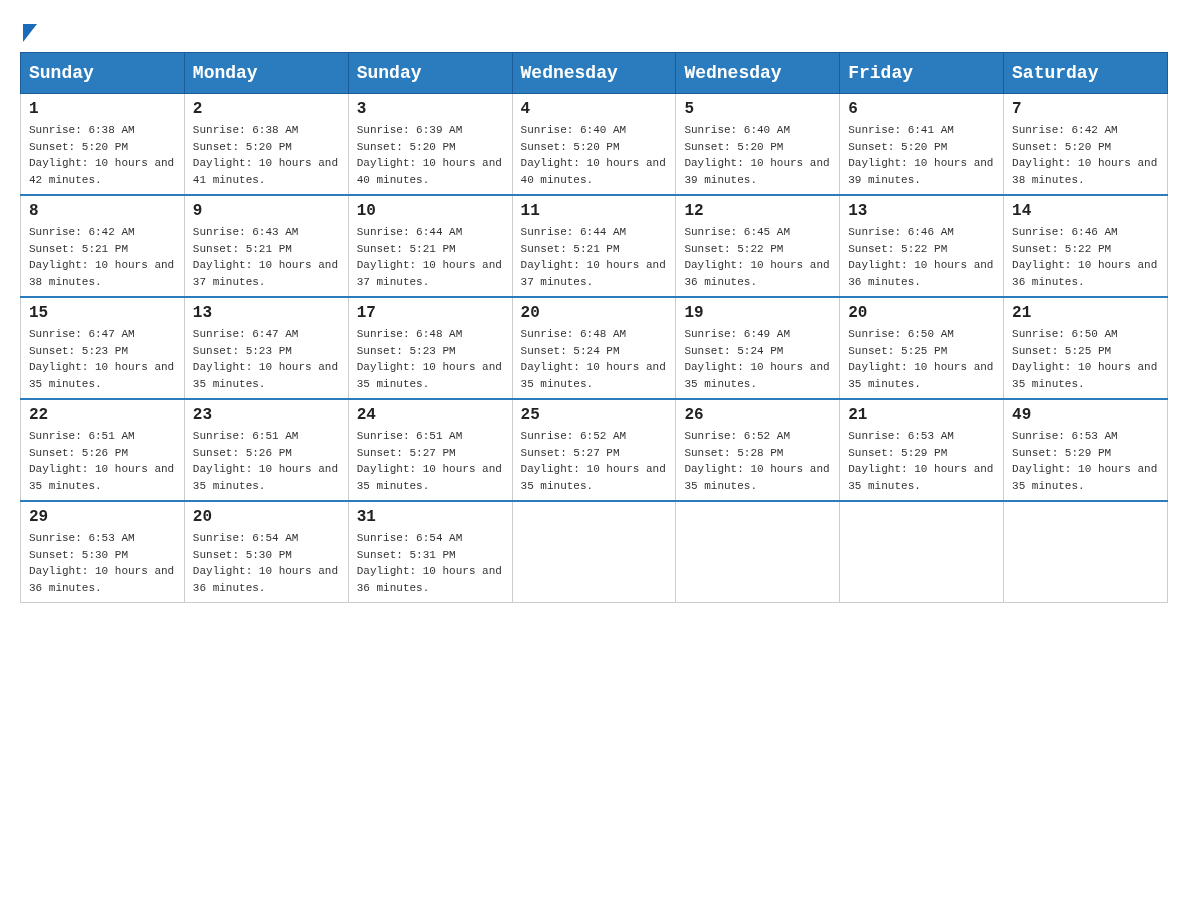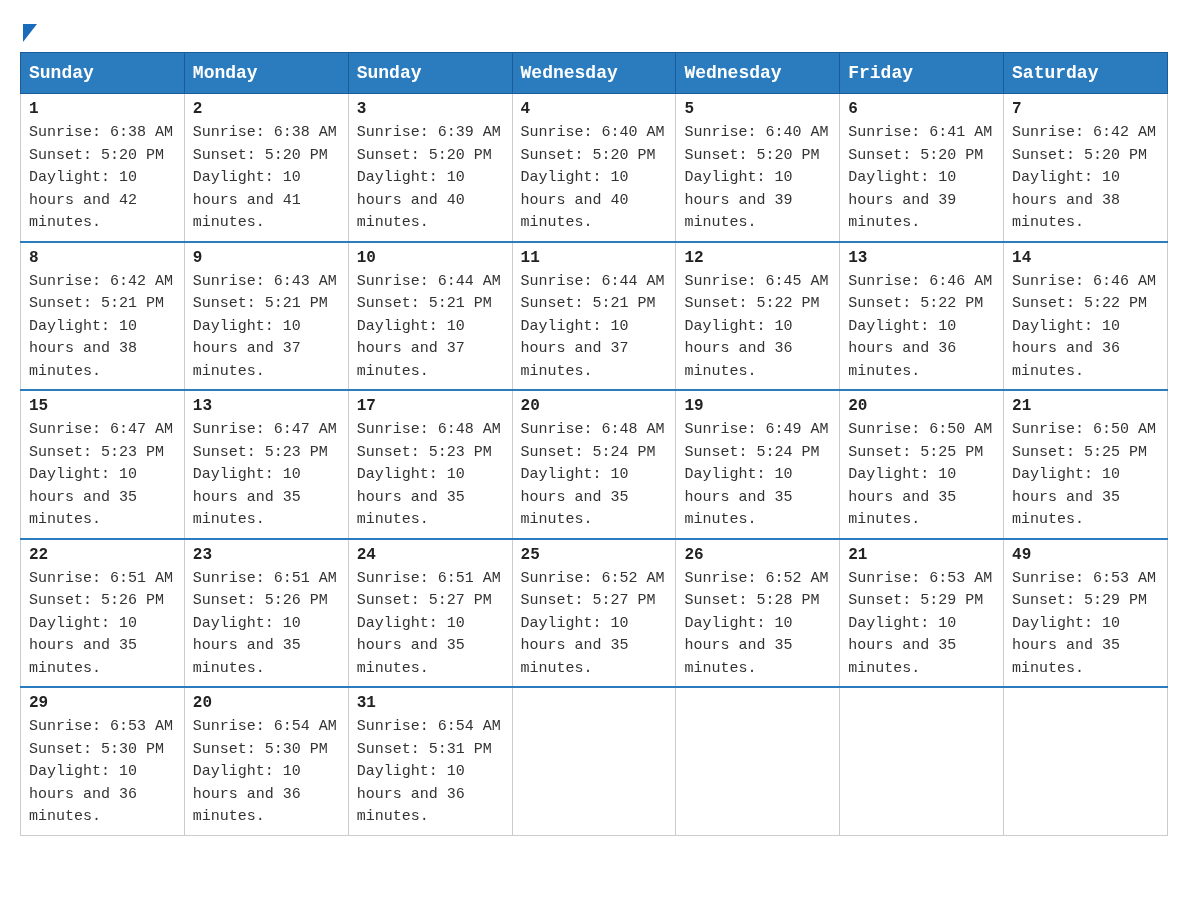"Sunrise: 6:38 AM" .day-info { font-size: 15px -> 11px }
